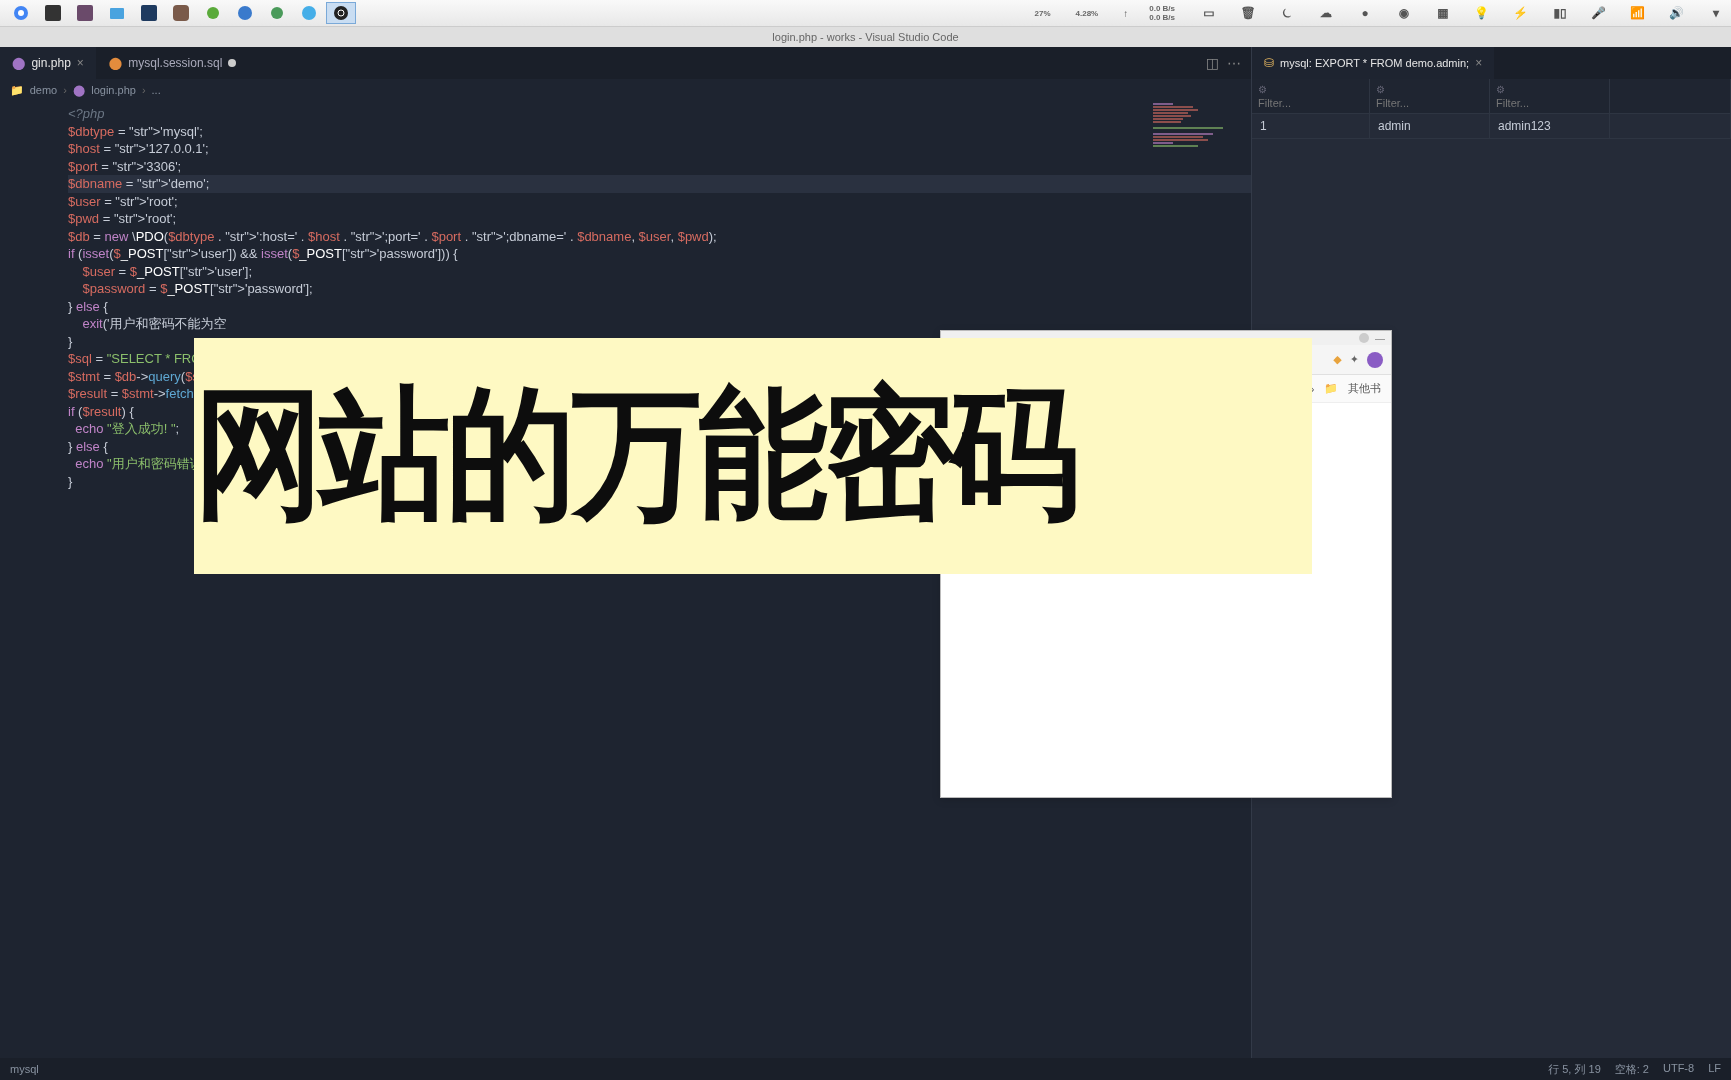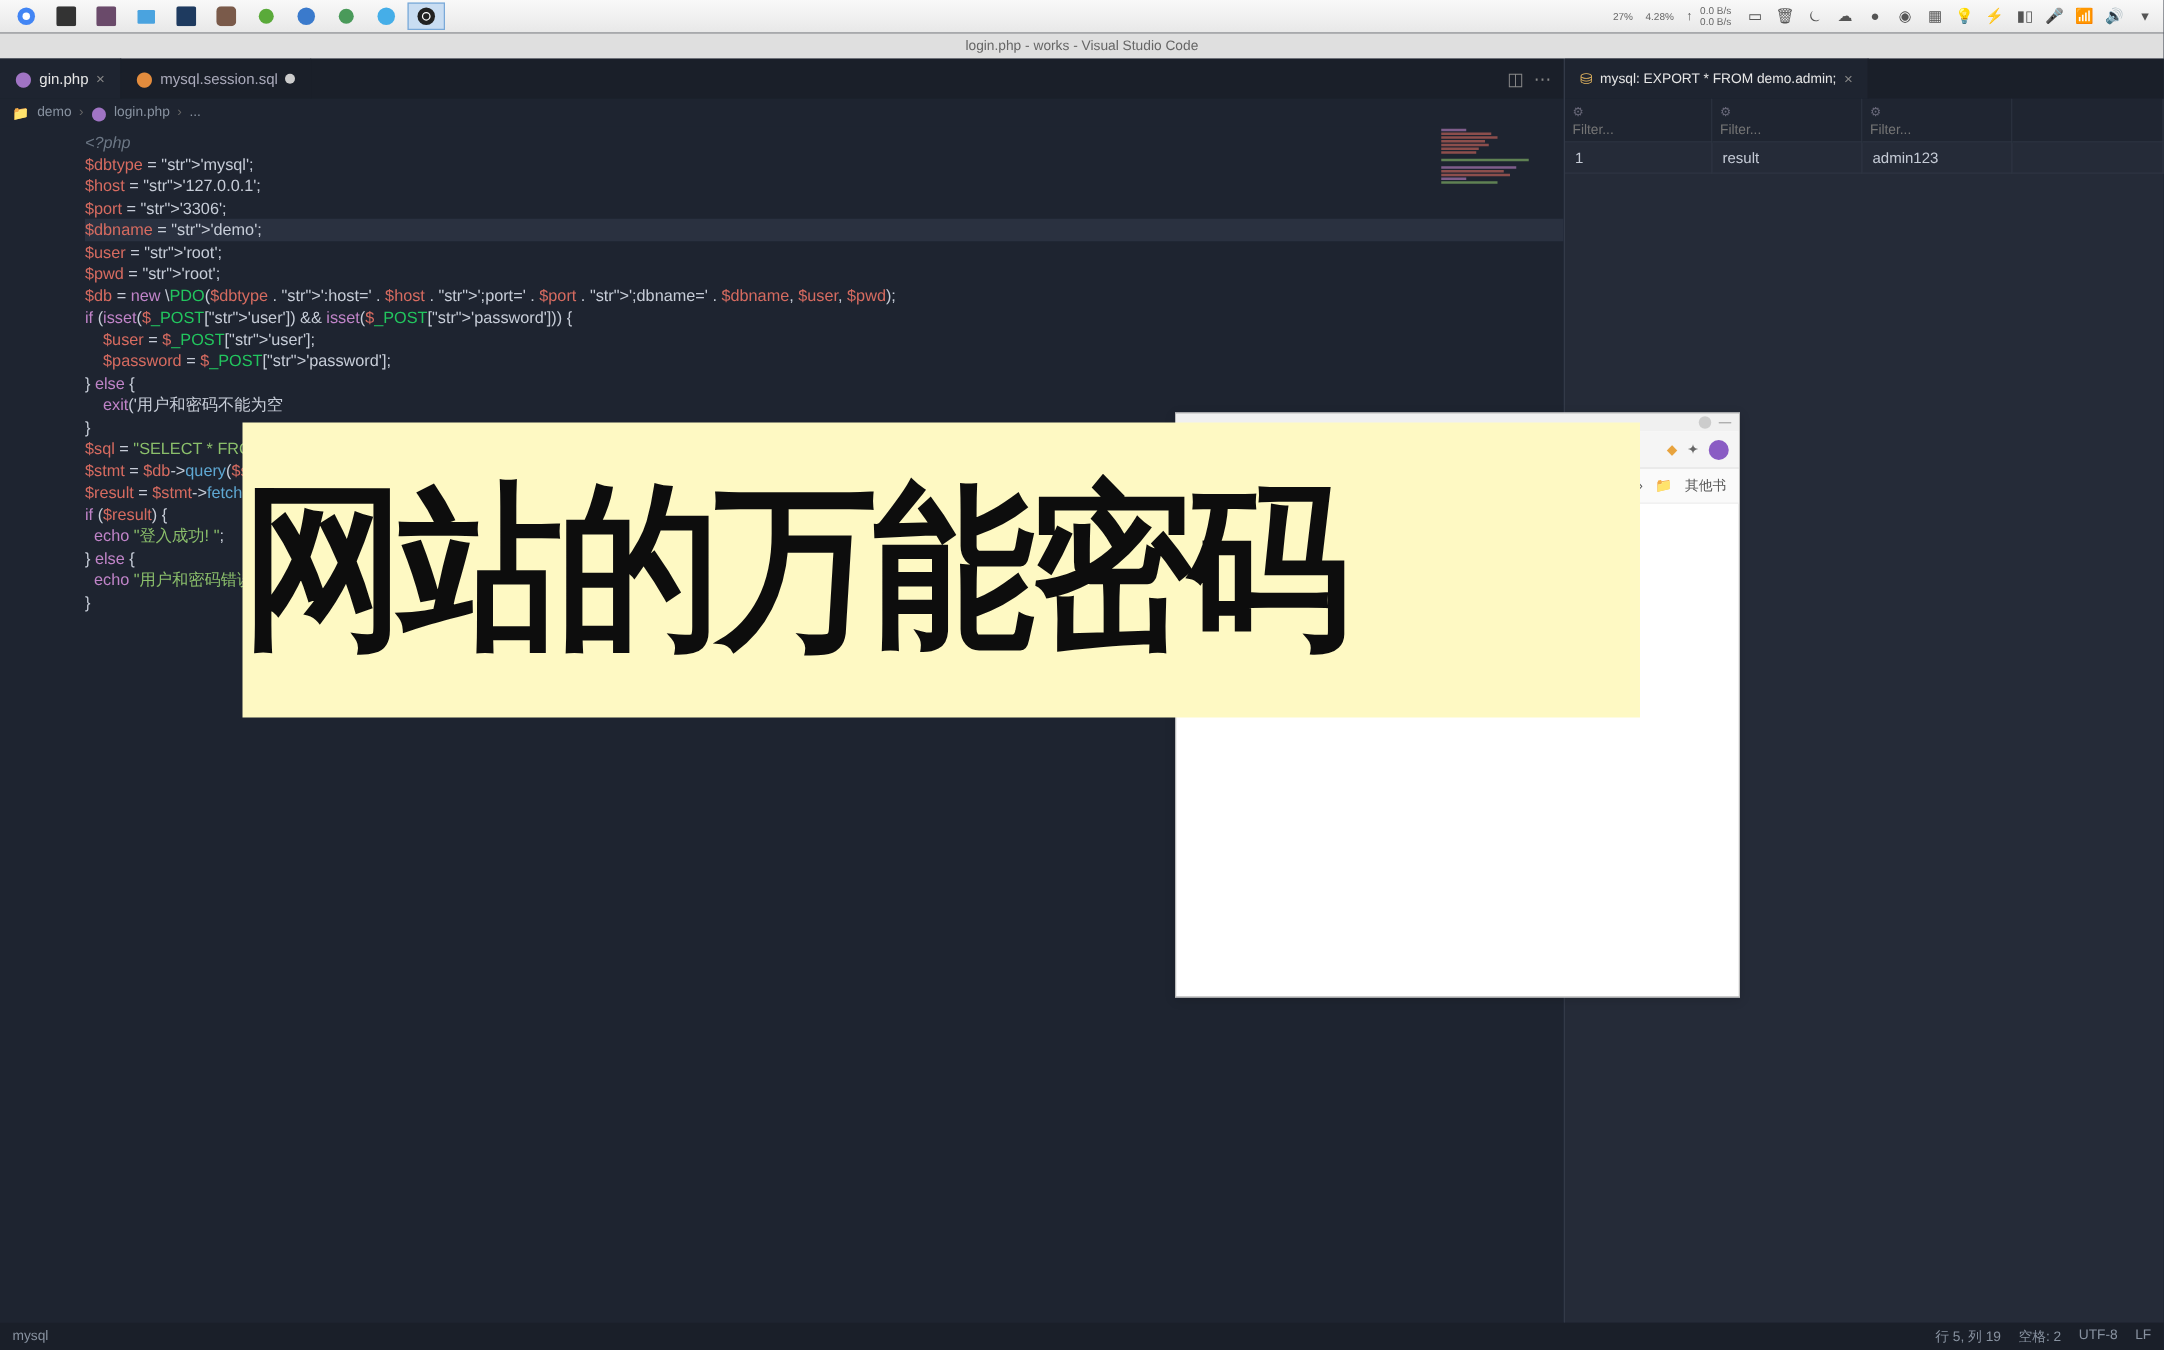"27%" .taskbar-right { font-weight: none -> bold; gap: 6px -> 21px }
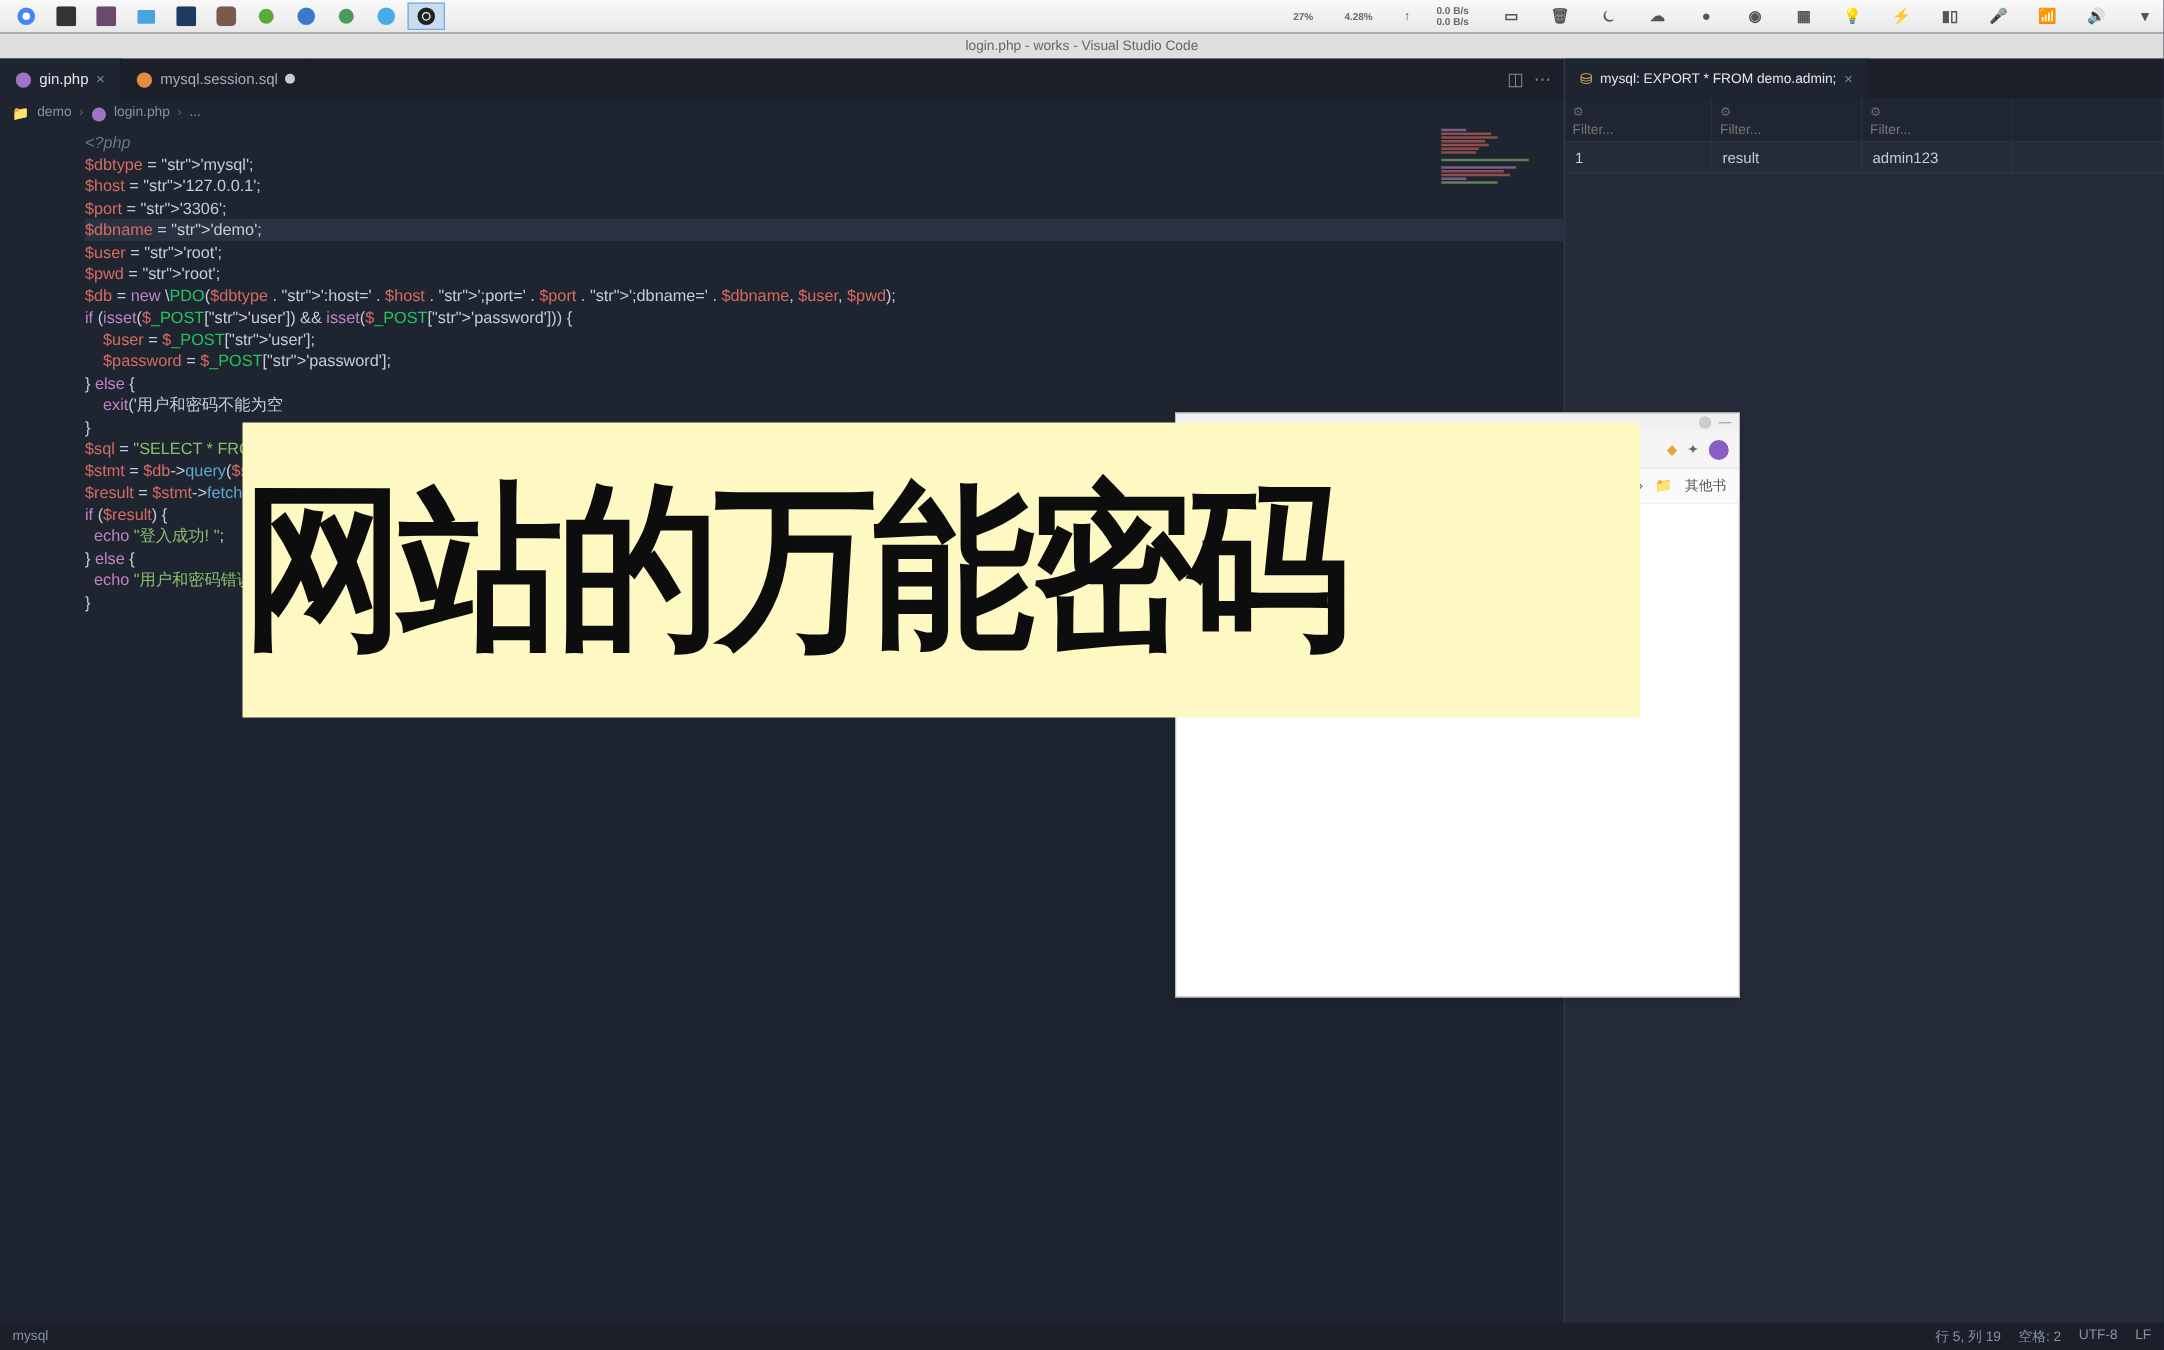"result" div.td { text: result -> admin }
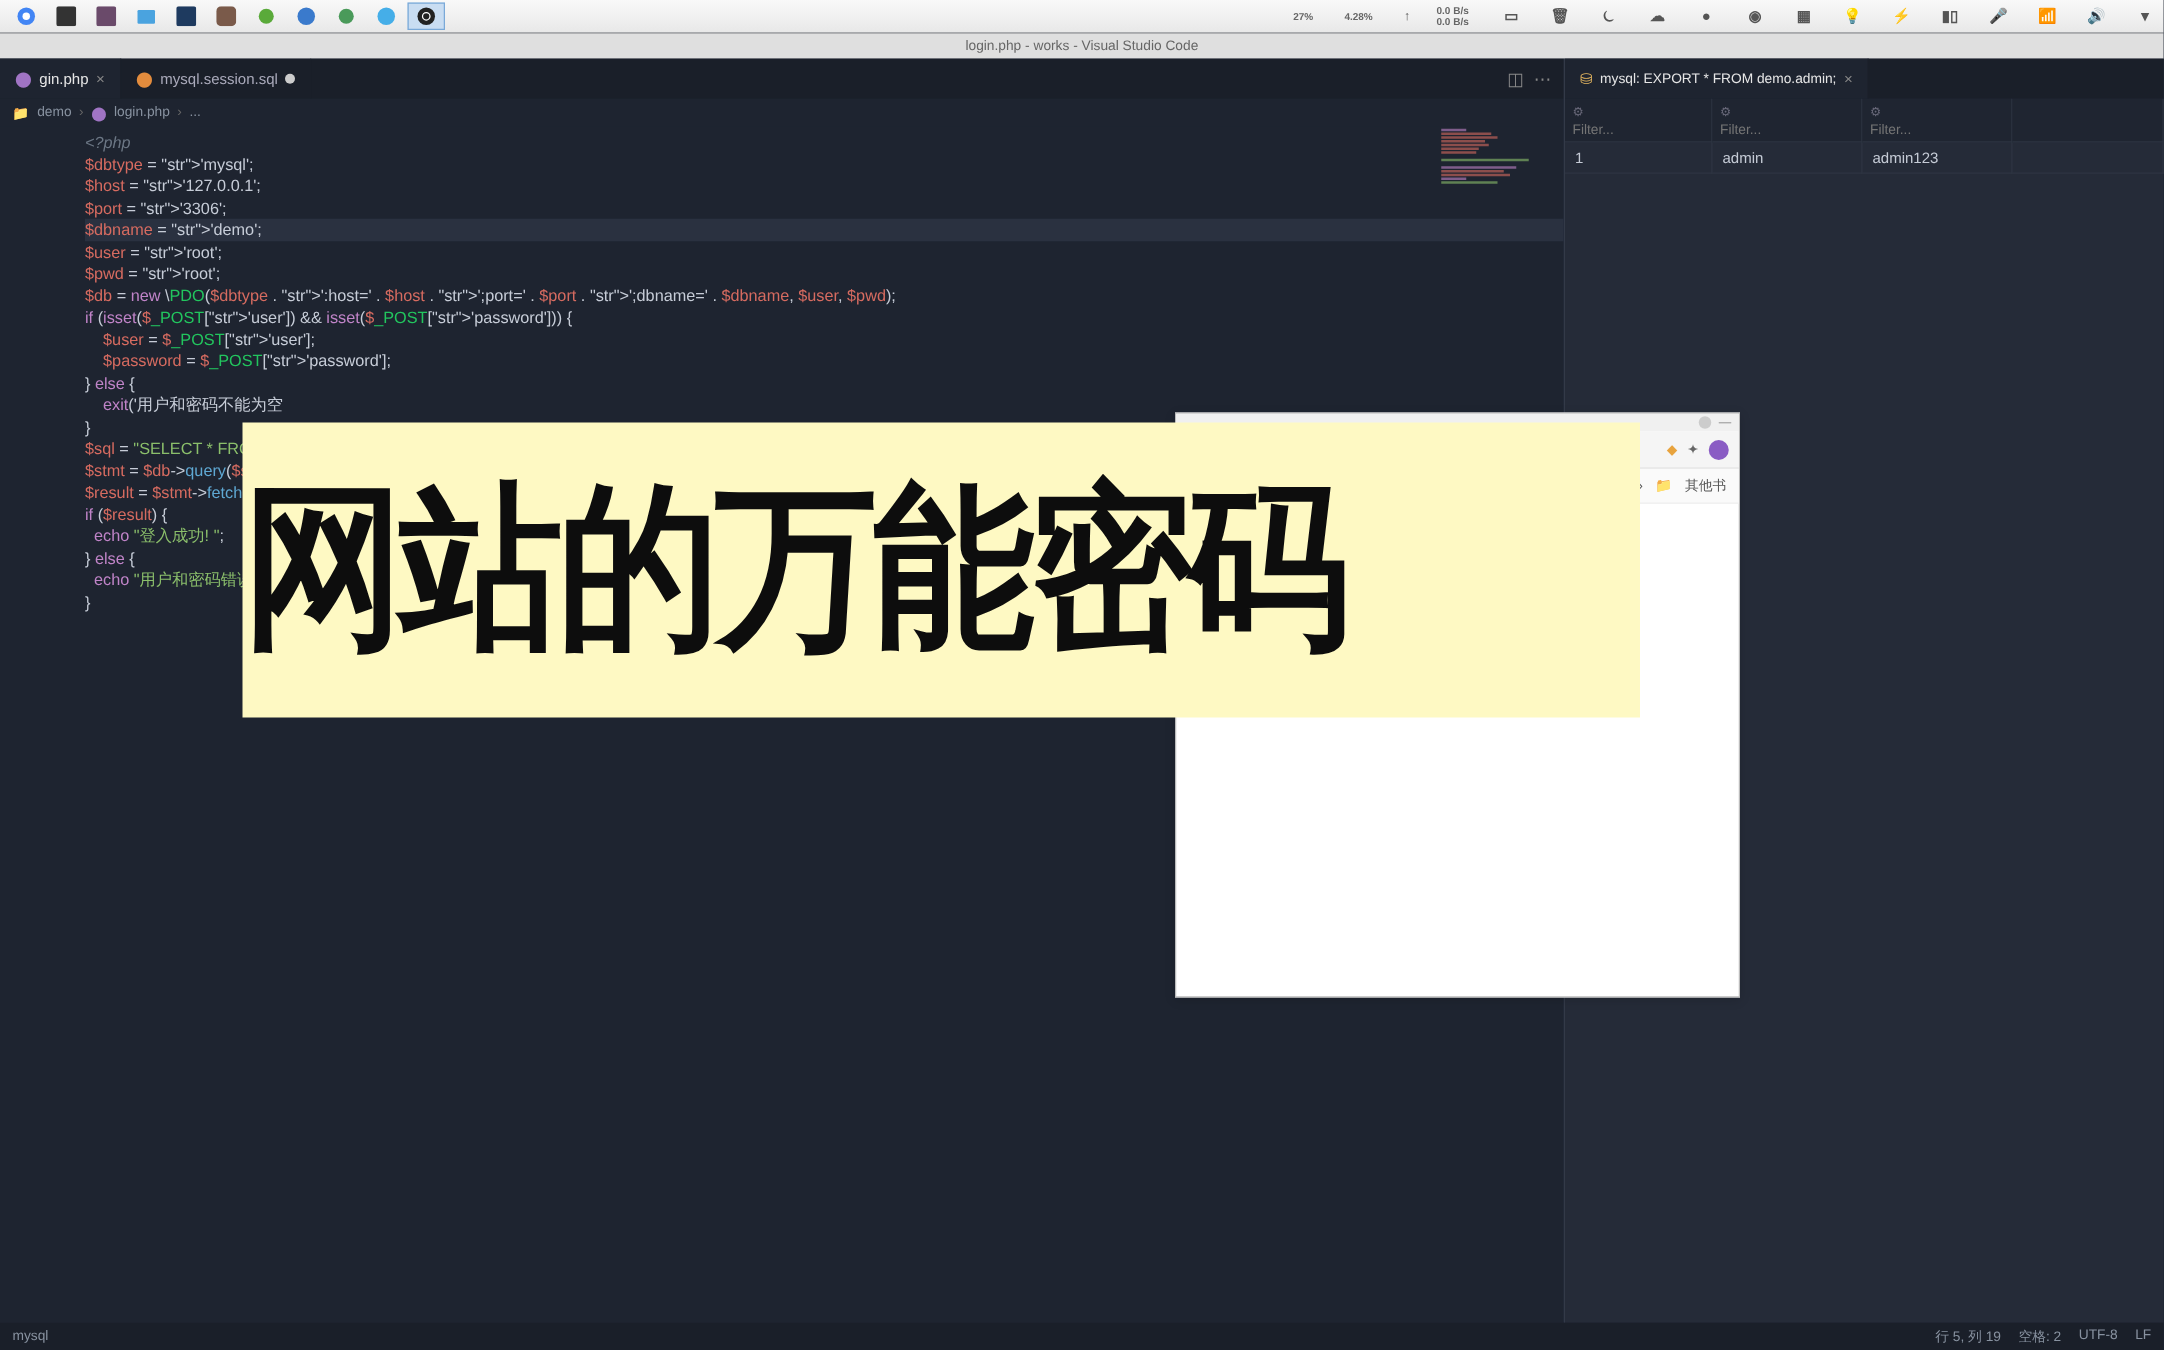"PDO" .cls { color: #22c55e -> #ffffff }
